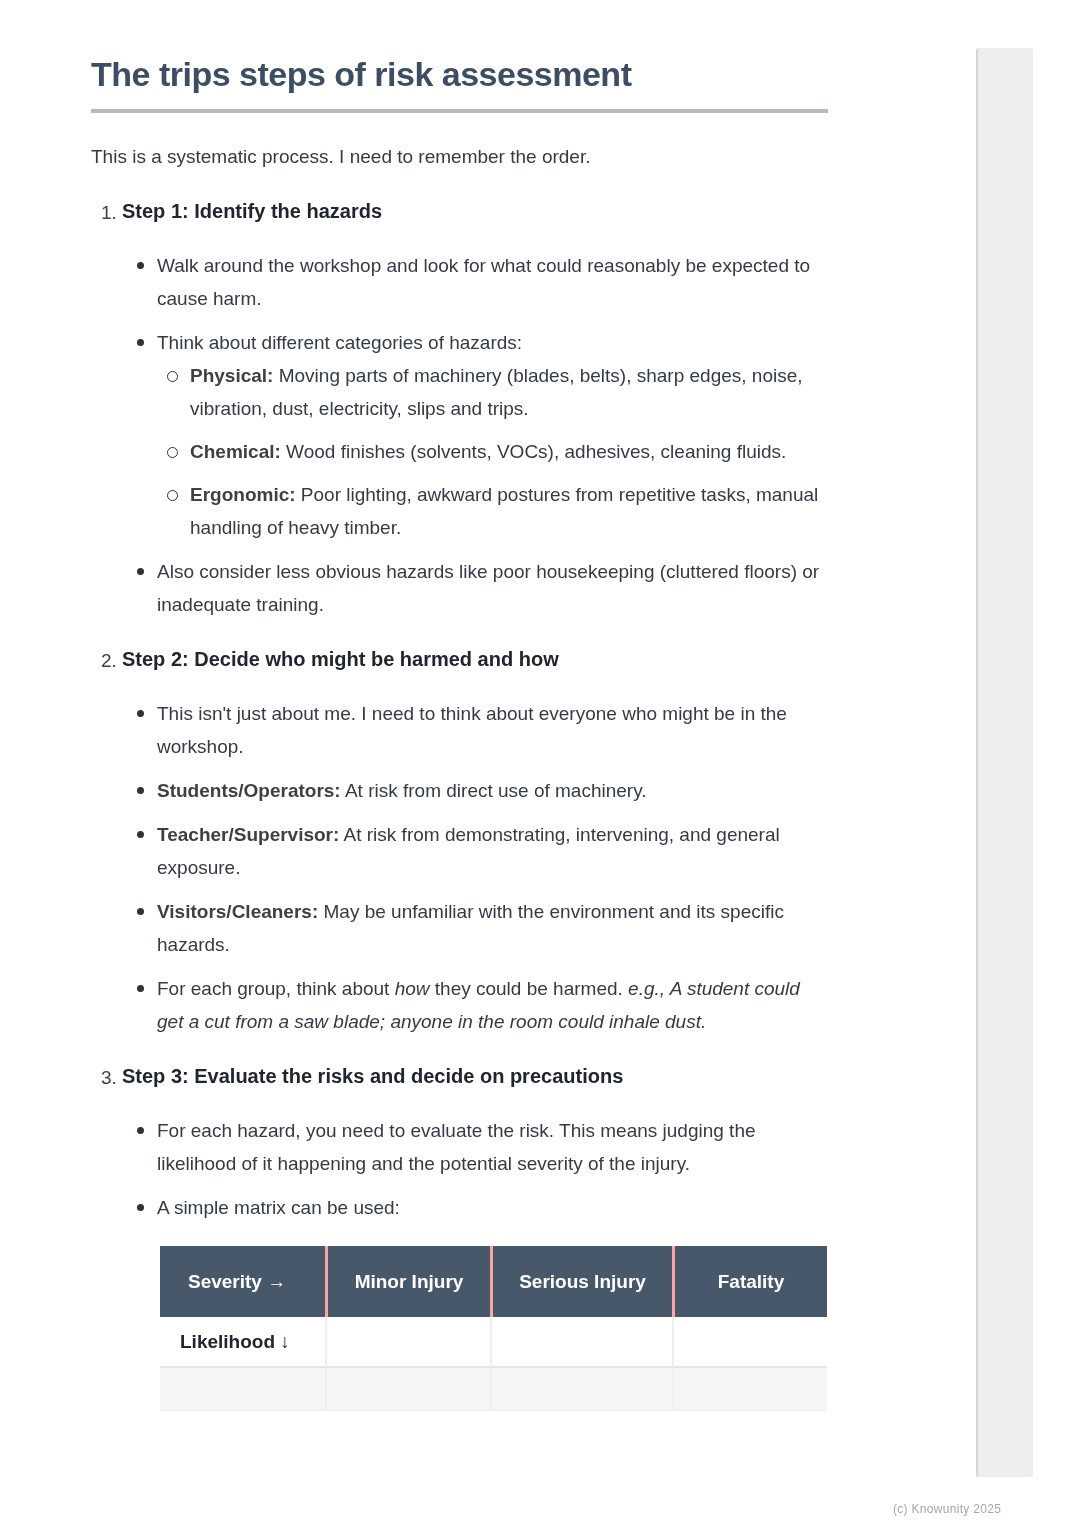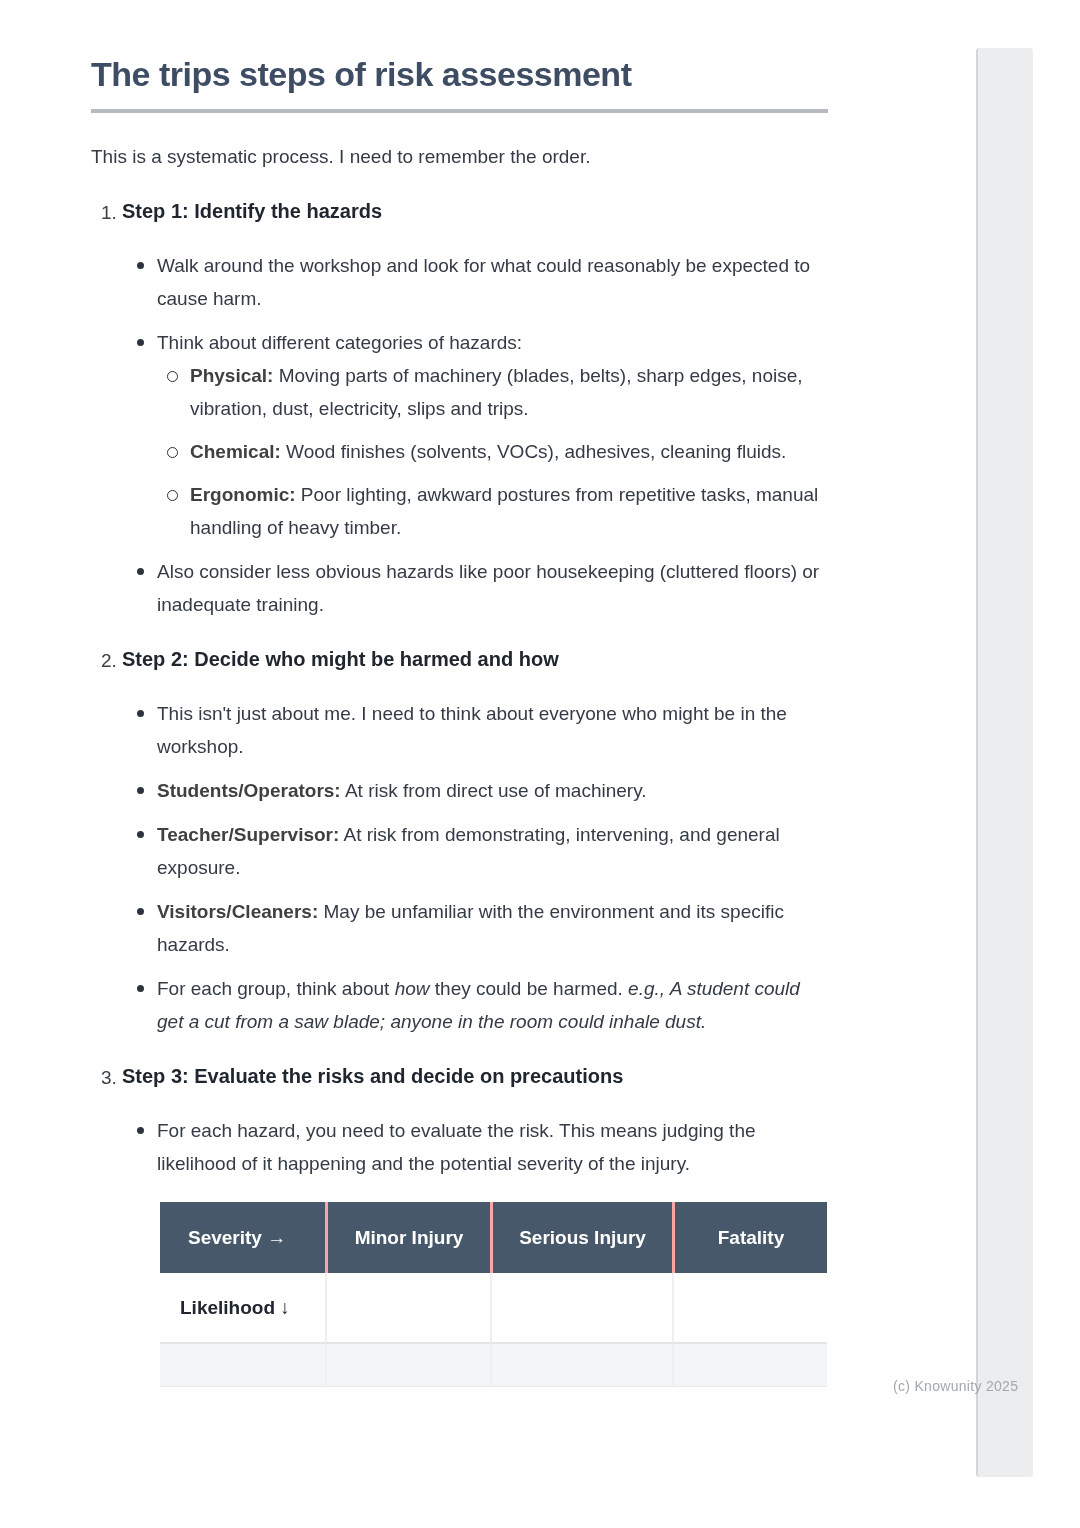"A simple matrix can be" li { html: none -> <li><span>A simple matrix can be used:</span></li> }
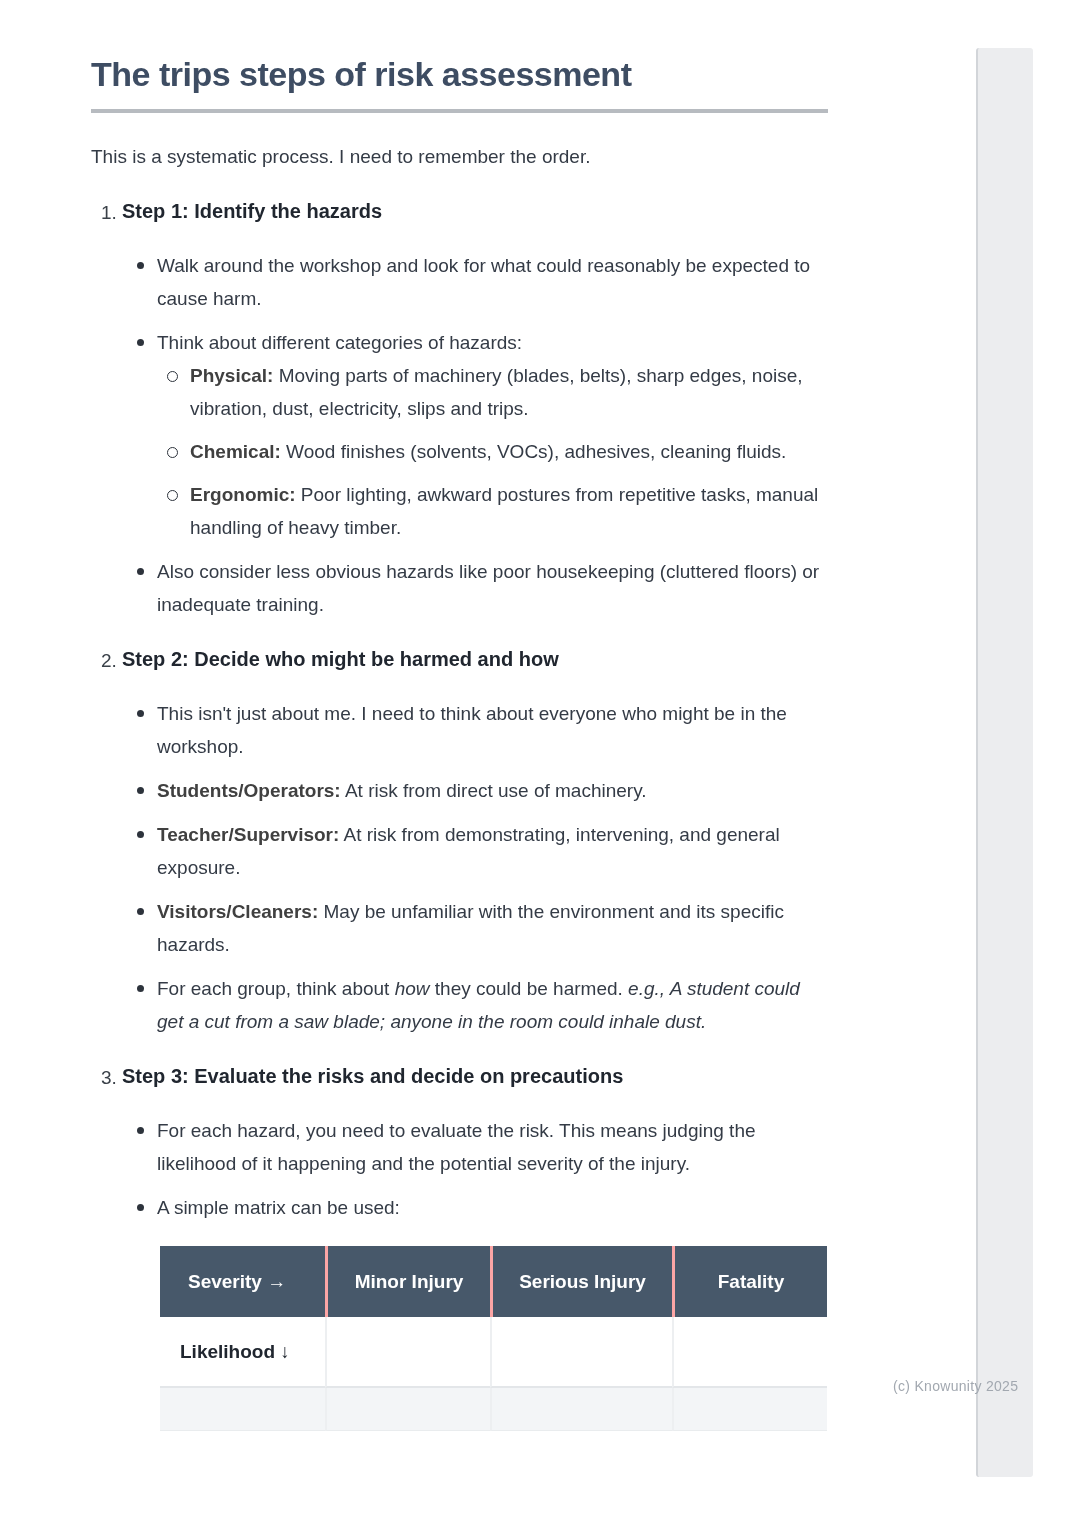"Likelihood ↓" .matrix td { height: 71px -> 51px }
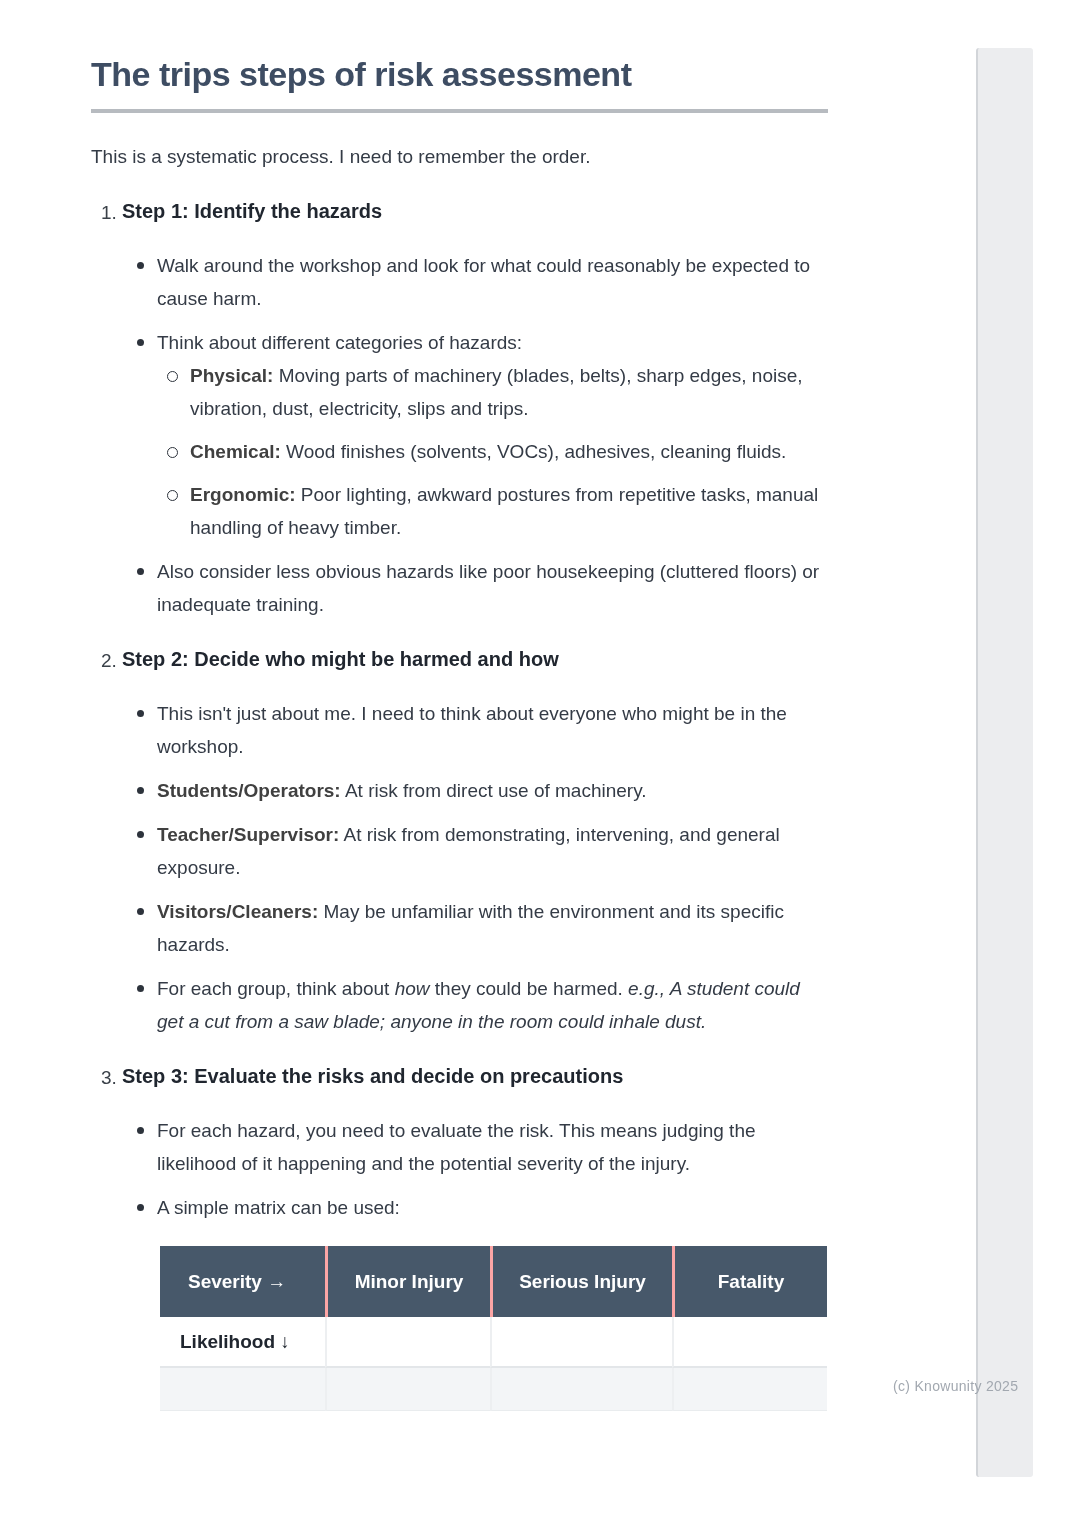"(c) Knowunity 2025" .watermark { font-size: 14px -> 12px; top: 1378px -> 1502px }
